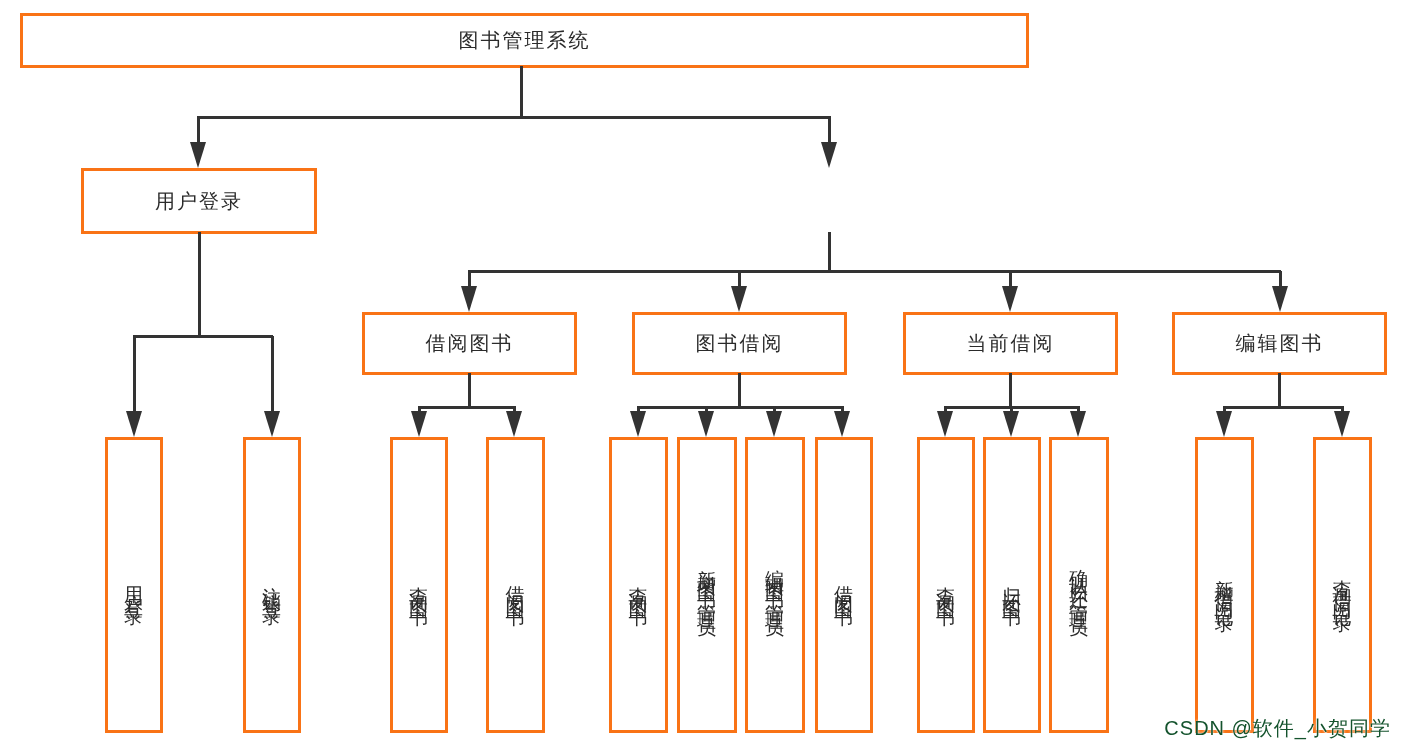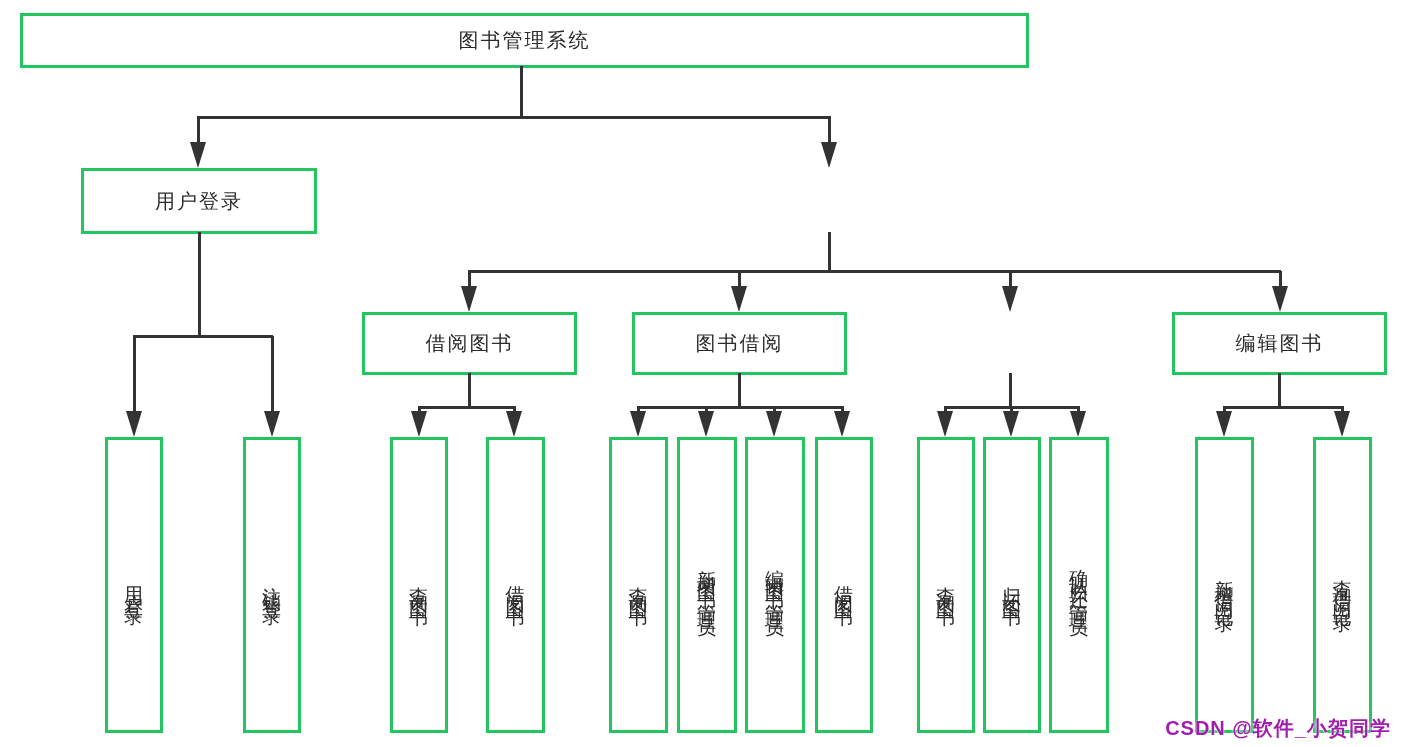"图书管理系统" .box { border: 3px solid #22c55e -> 3px solid #f97316 }
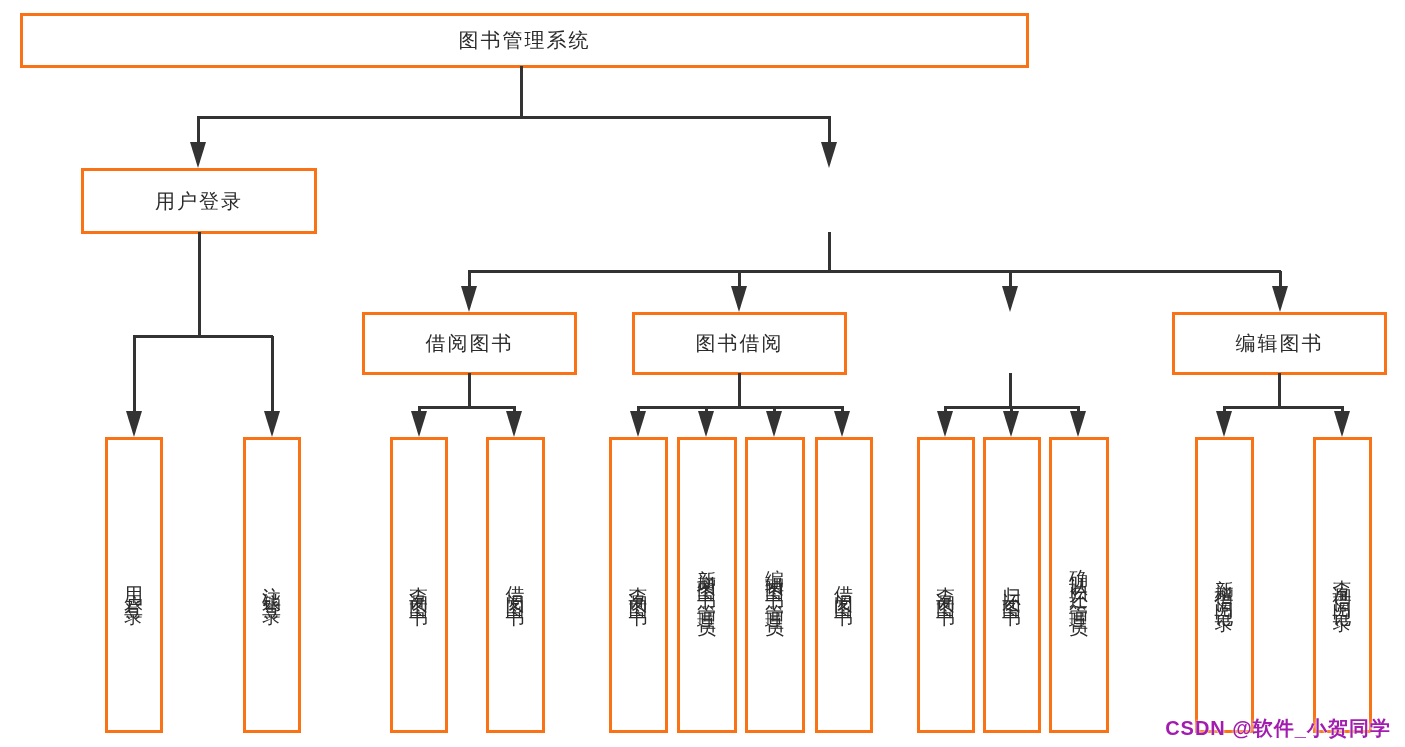"当前借阅" div.box { html: none -> <div> <span>当前借阅</span> </div> }
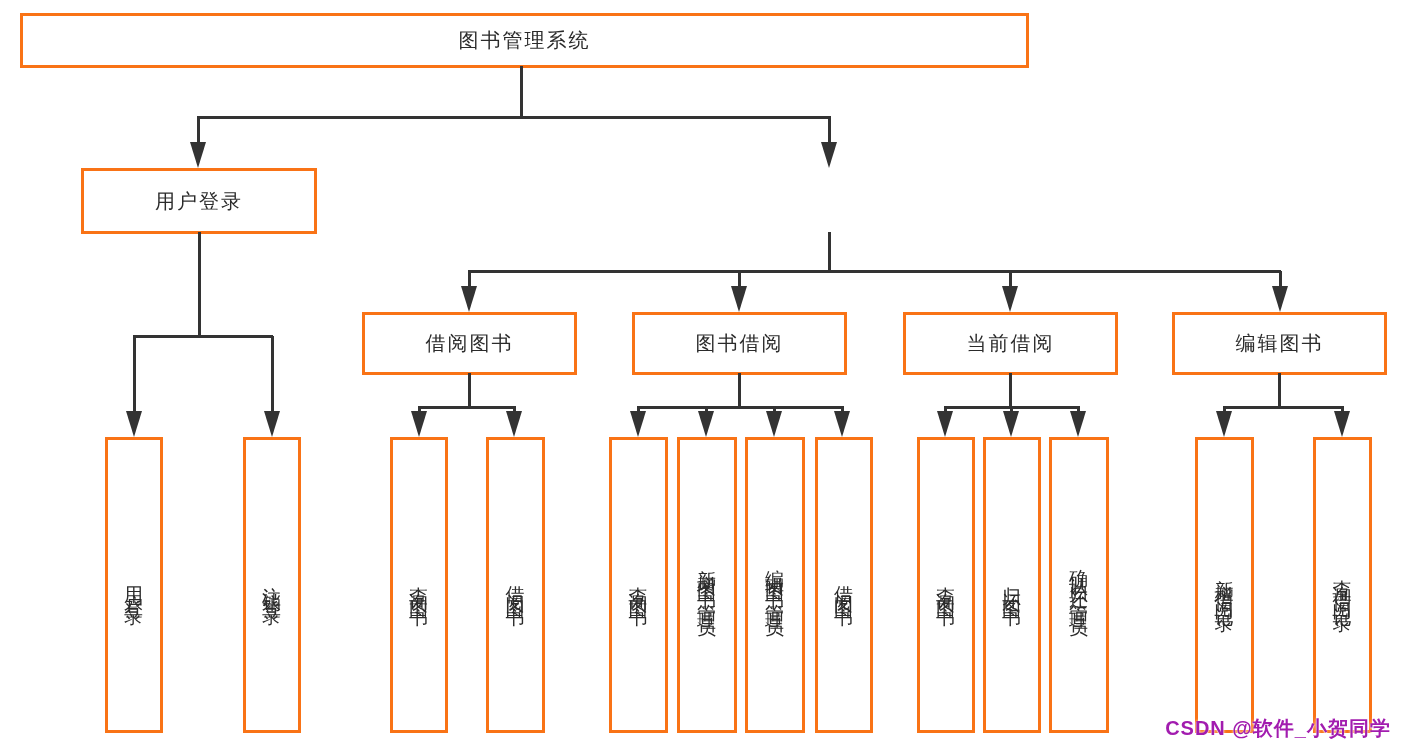"CSDN @软件_小贺同学" .watermark { color: #a21caf -> #14532d; font-weight: bold -> none }
